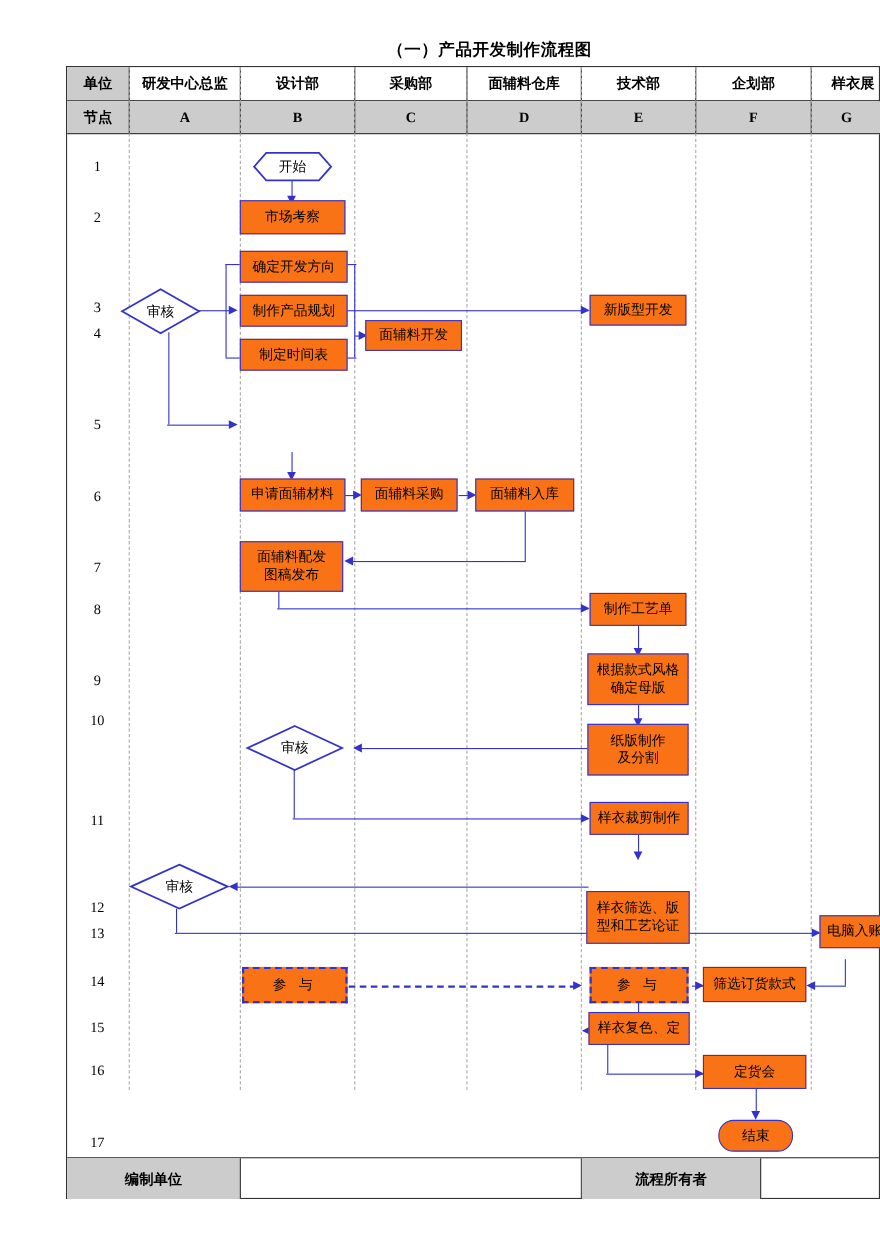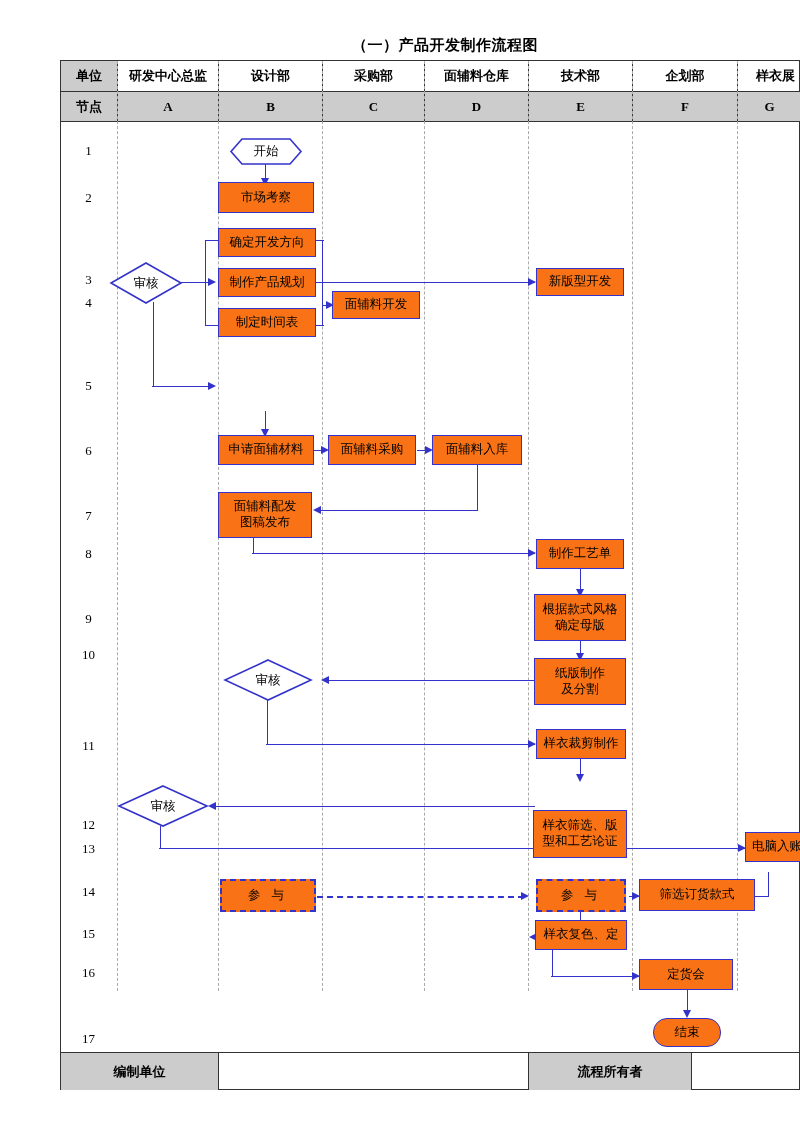"筛选订货款式" div.node { width: 116px -> 94px }
